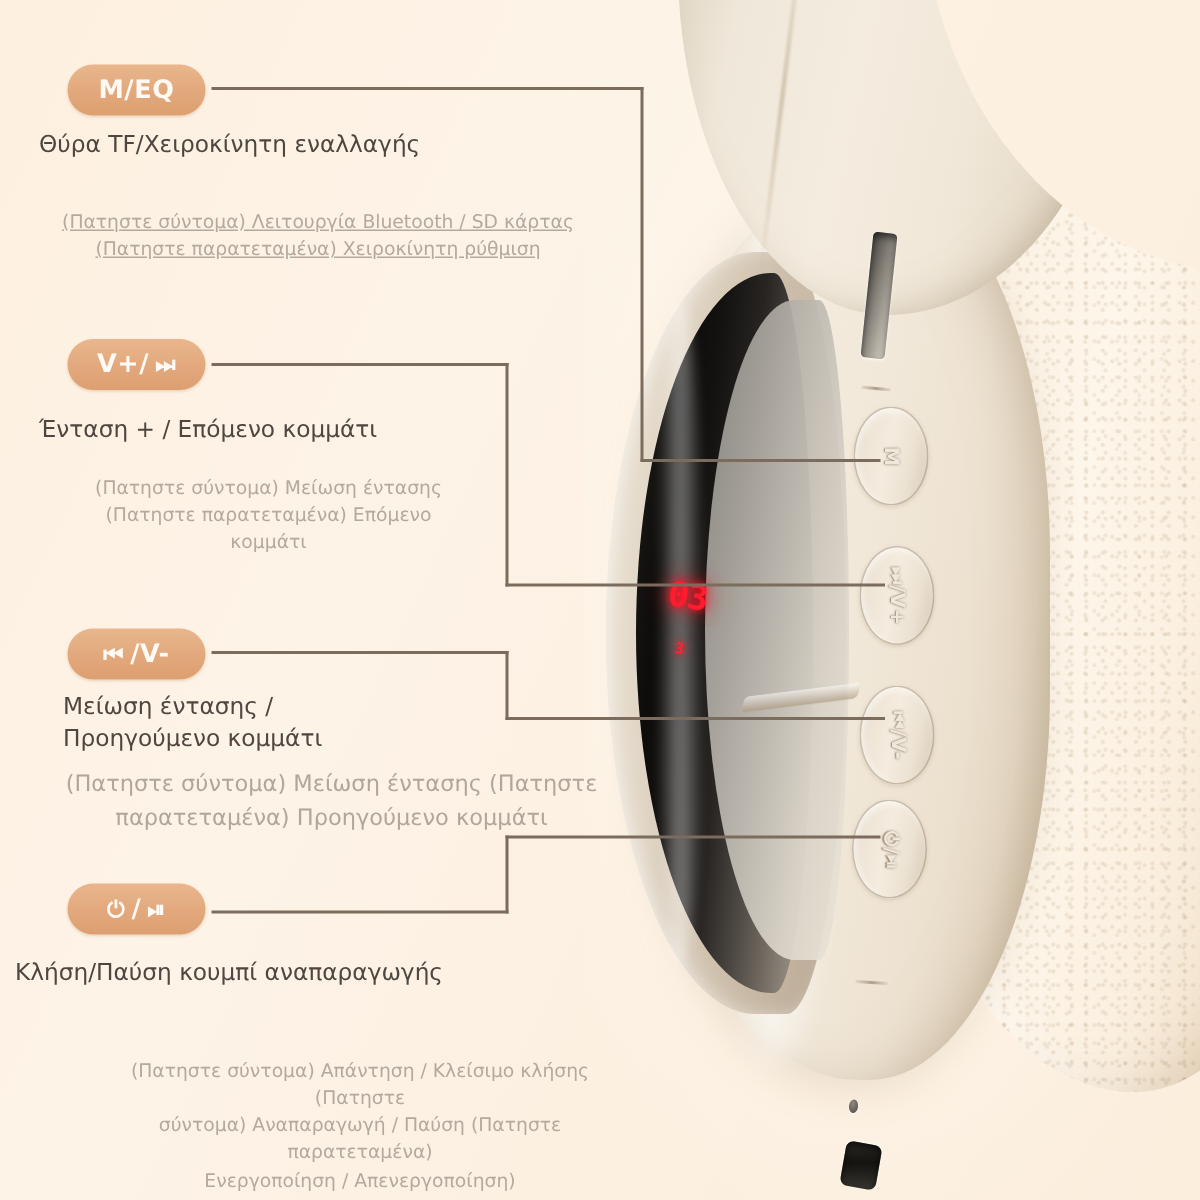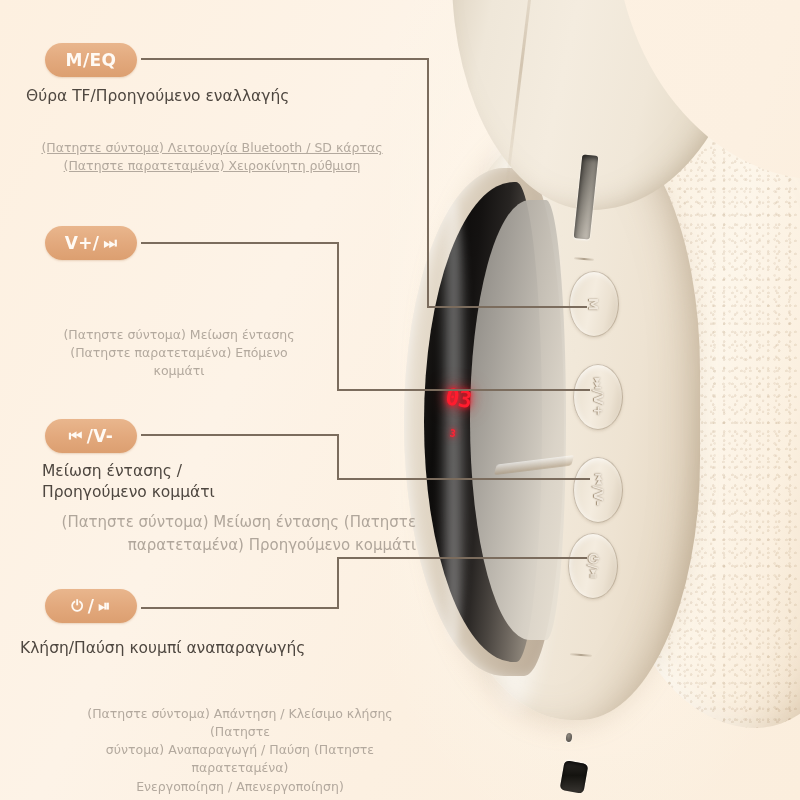"Θύρα TF/Προηγούμενο εναλλαγής" div.title { text: TF/Προηγούμενο -> TF/Χειροκίνητη }
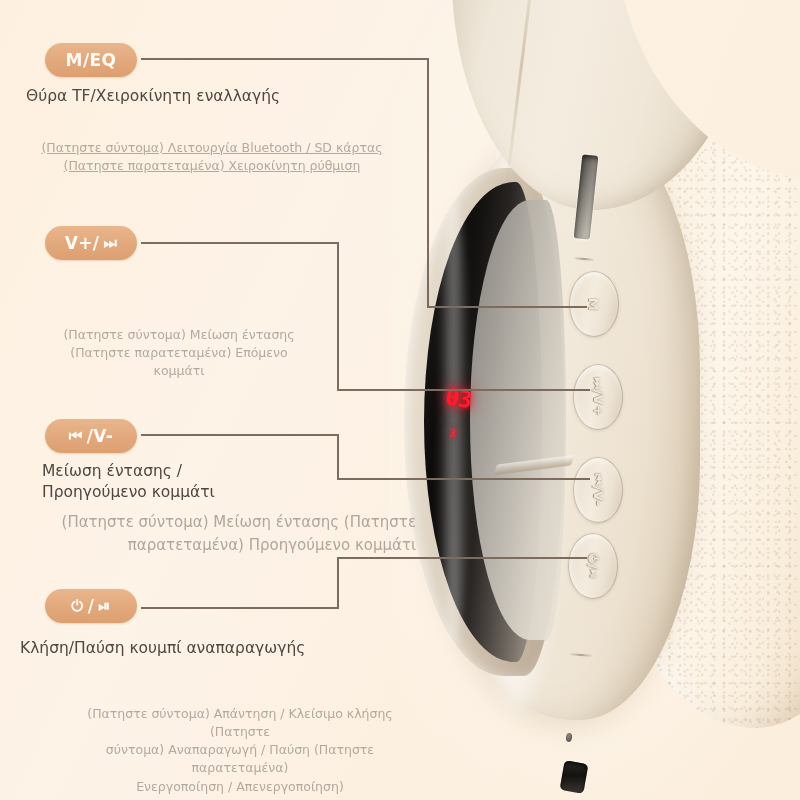"Ένταση + / Επόμενο κομμάτι" div.title { html: none -> <div>Ένταση + / Επόμενο κομμάτι</div> }
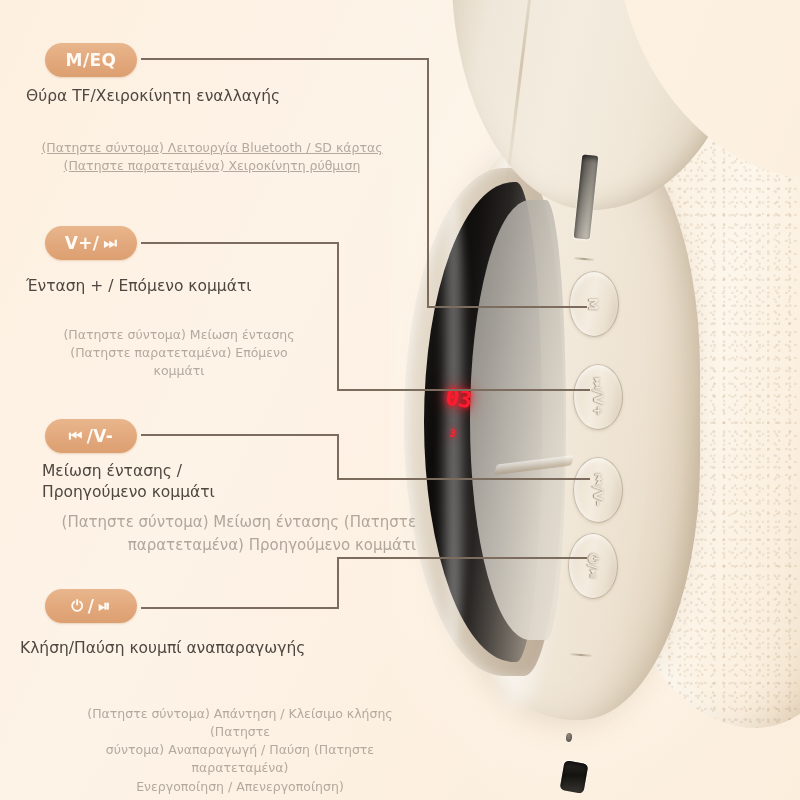"(Πατηστε σύντομα) Μείωση έντασης" .c2-desc { top: 326px -> 316px }
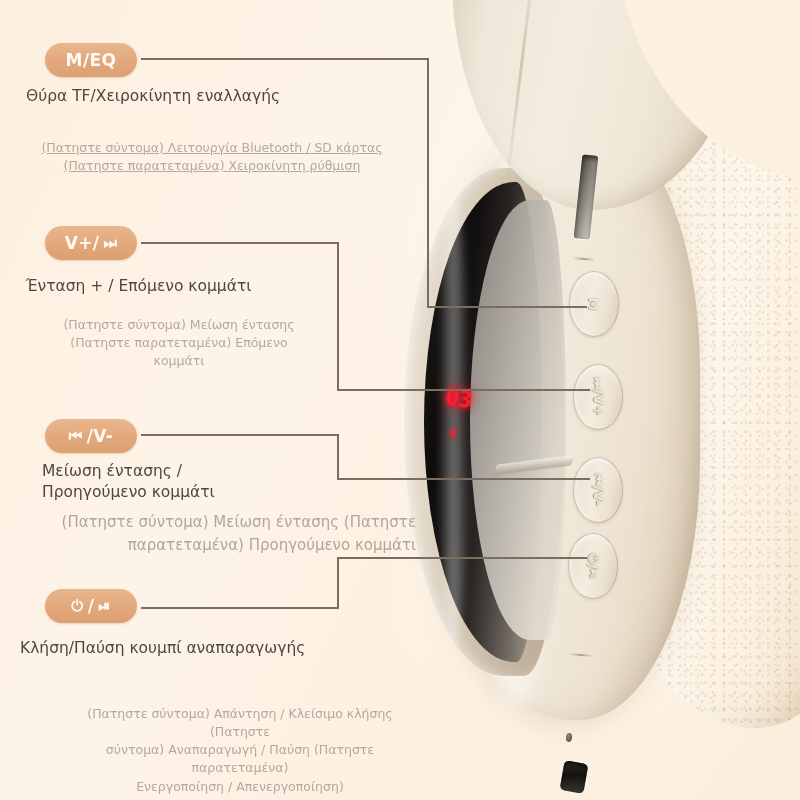"(Πατηστε σύντομα) Μείωση έντασης (Πατηστε" .c3-desc { text-align: right -> center }
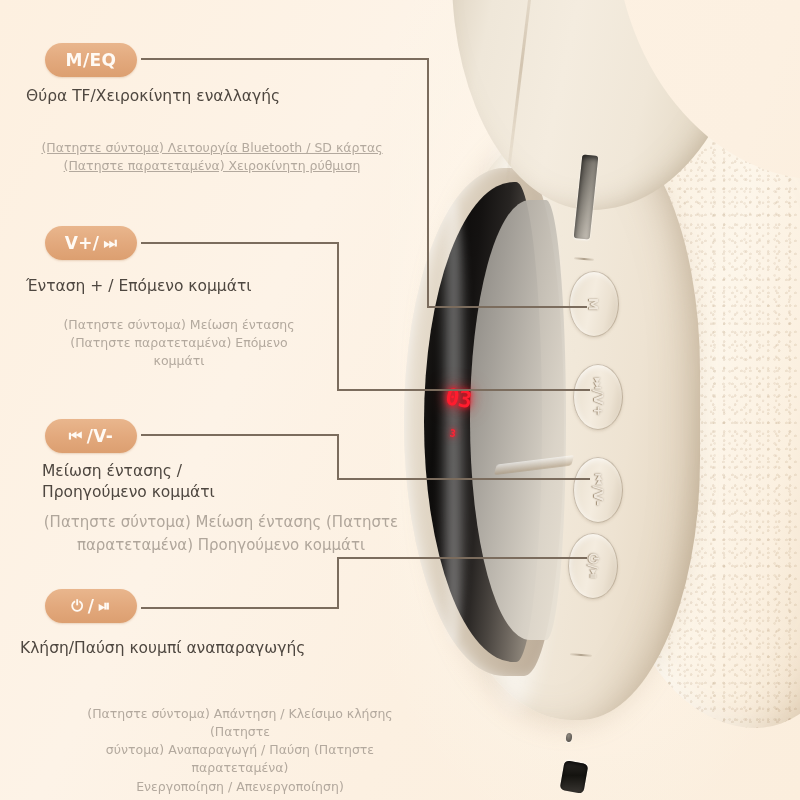"Κλήση/Παύση κουμπί αναπαραγωγής" .c4-title { left: 20px -> 10px }
